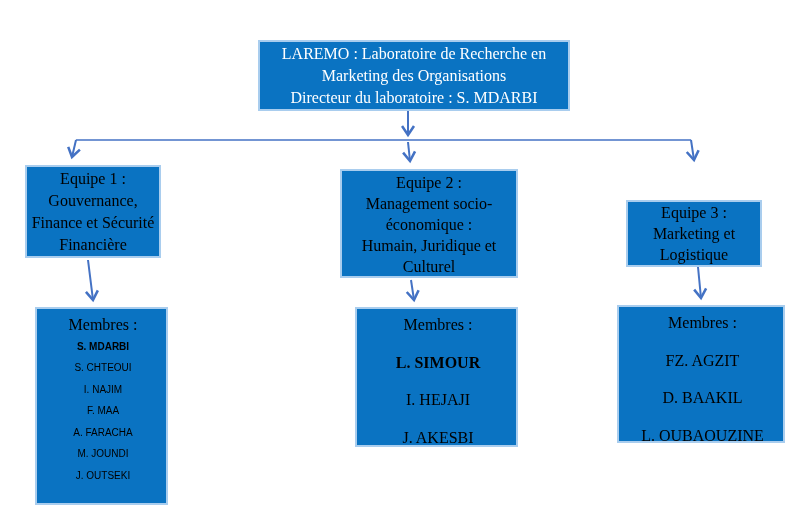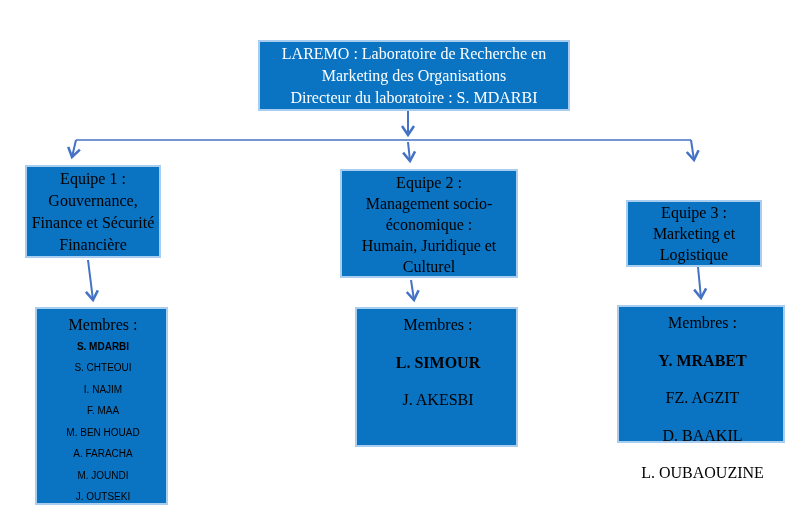"Y. MRABET" div.lead { html: <div>Y. MRABET</div> -> none }
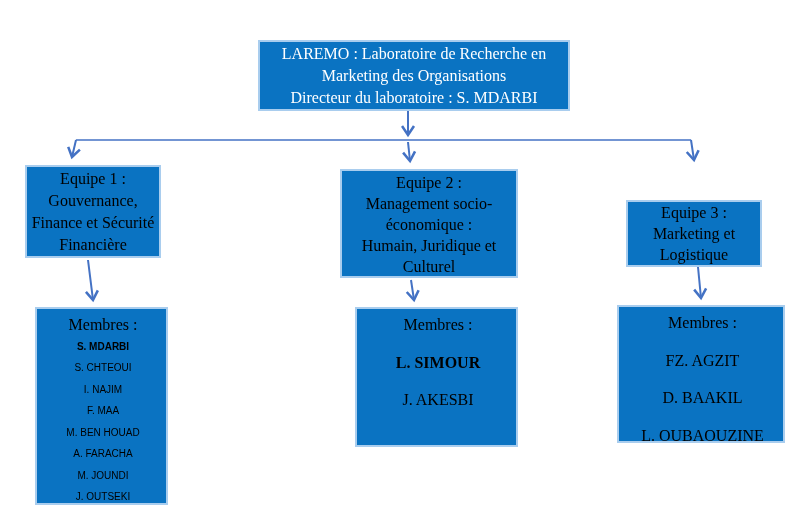"I. HEJAJI" div.member-name { html: none -> <div>I. HEJAJI</div> }
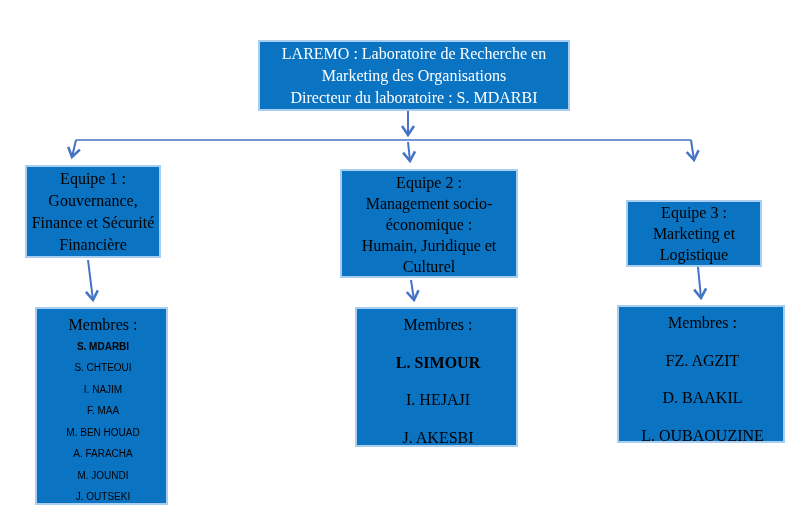"M. BEN HOUAD" div.member-name { html: <div>M. BEN HOUAD</div> -> none }
